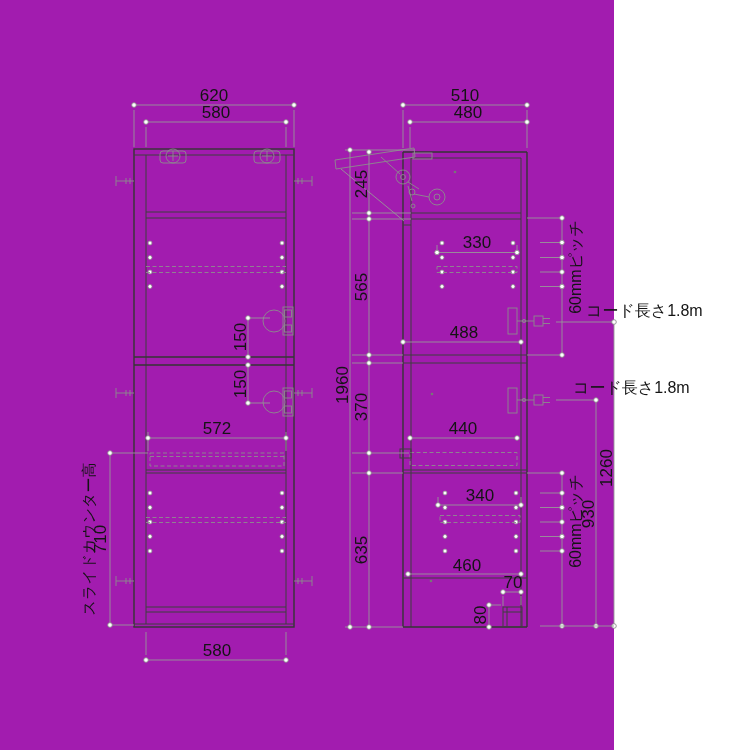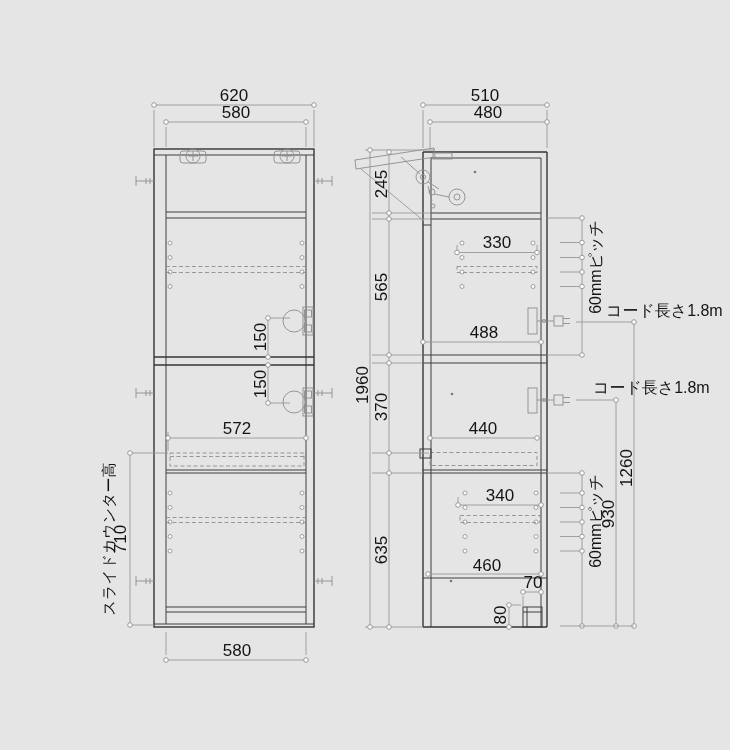"620" .stage { background: #e5e5e5 -> #a21caf; padding-left: 20px -> none; width: 710px -> 614px }
